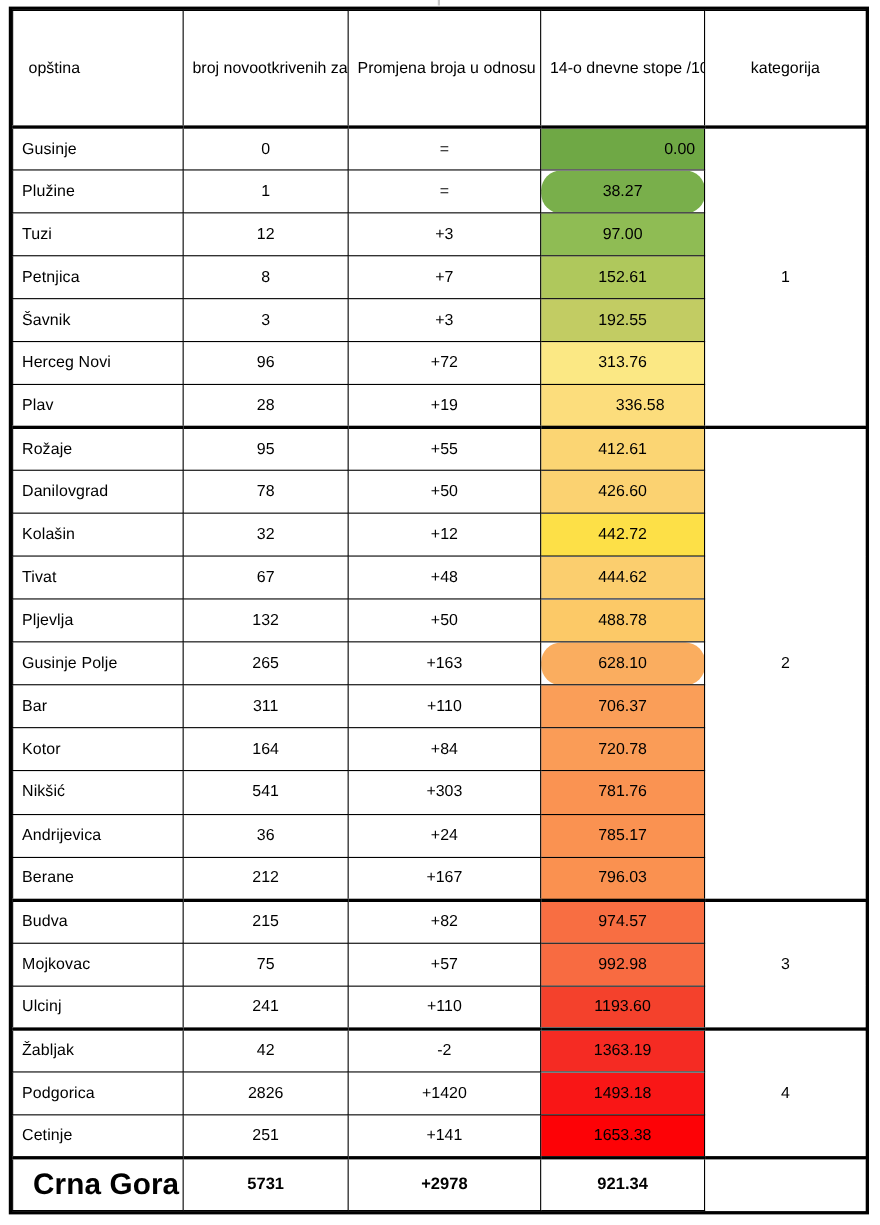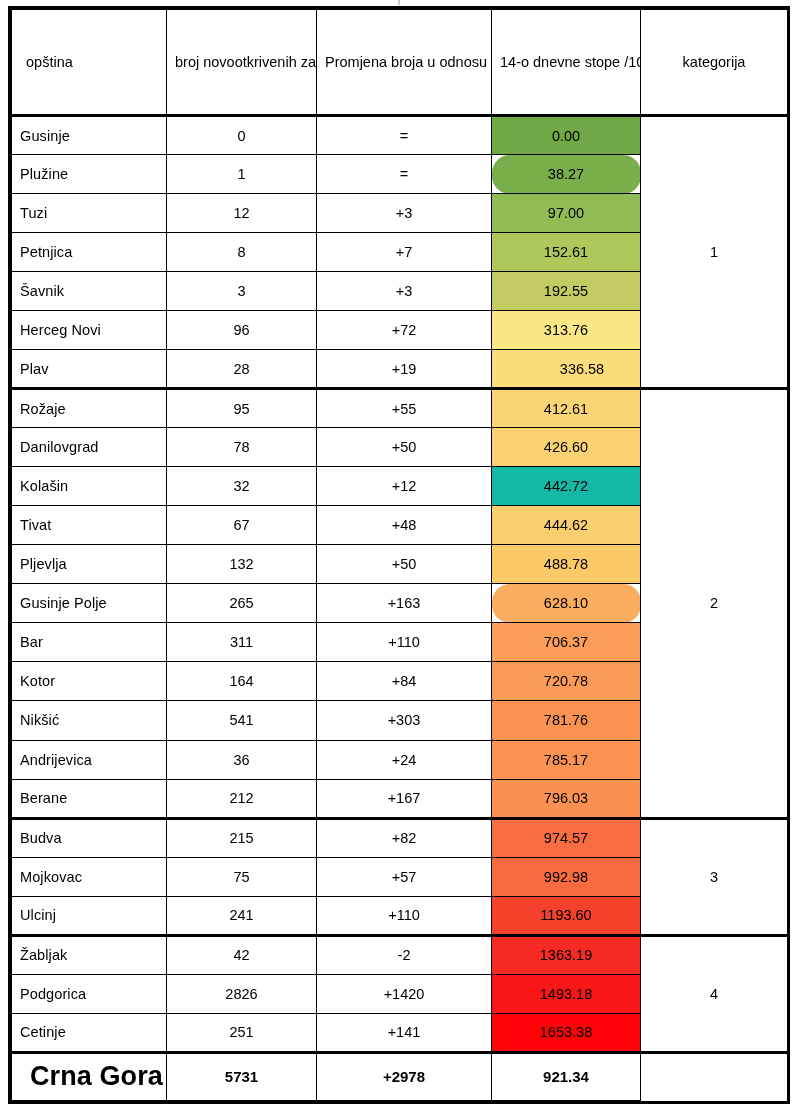"0.00" td.rate { text-align: none -> right }
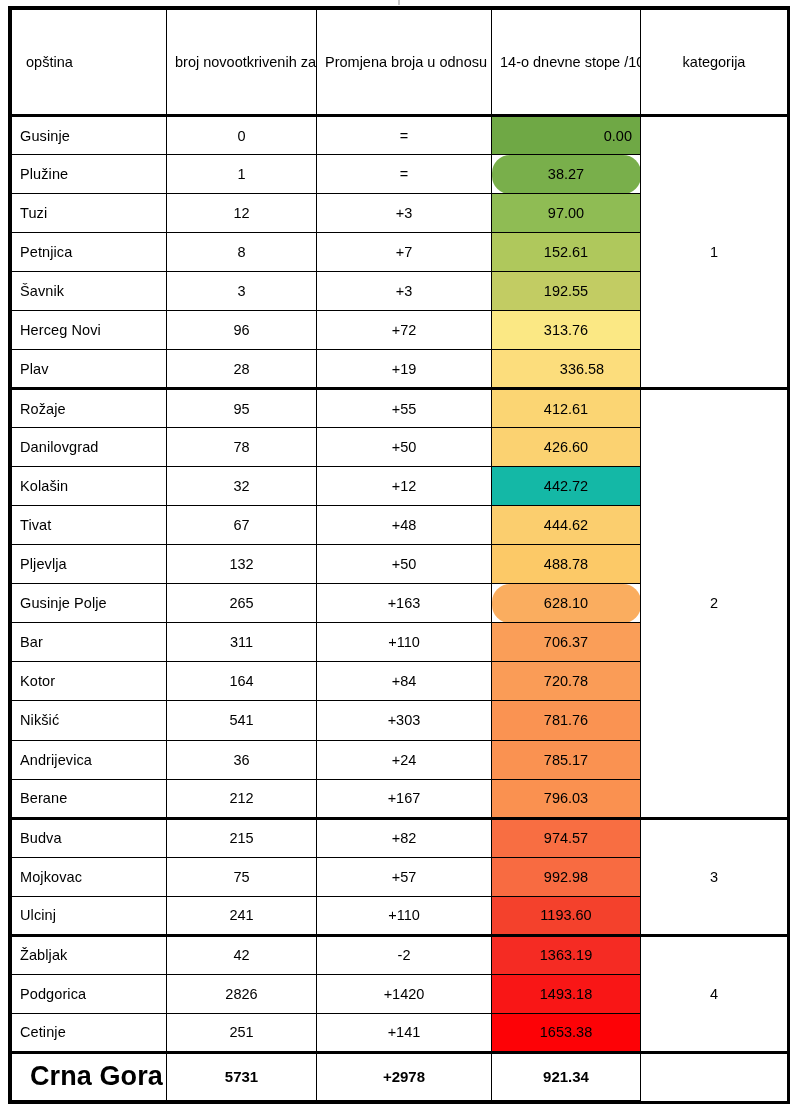"442.72" td.rate { background: #14b8a6 -> #fde047 }
